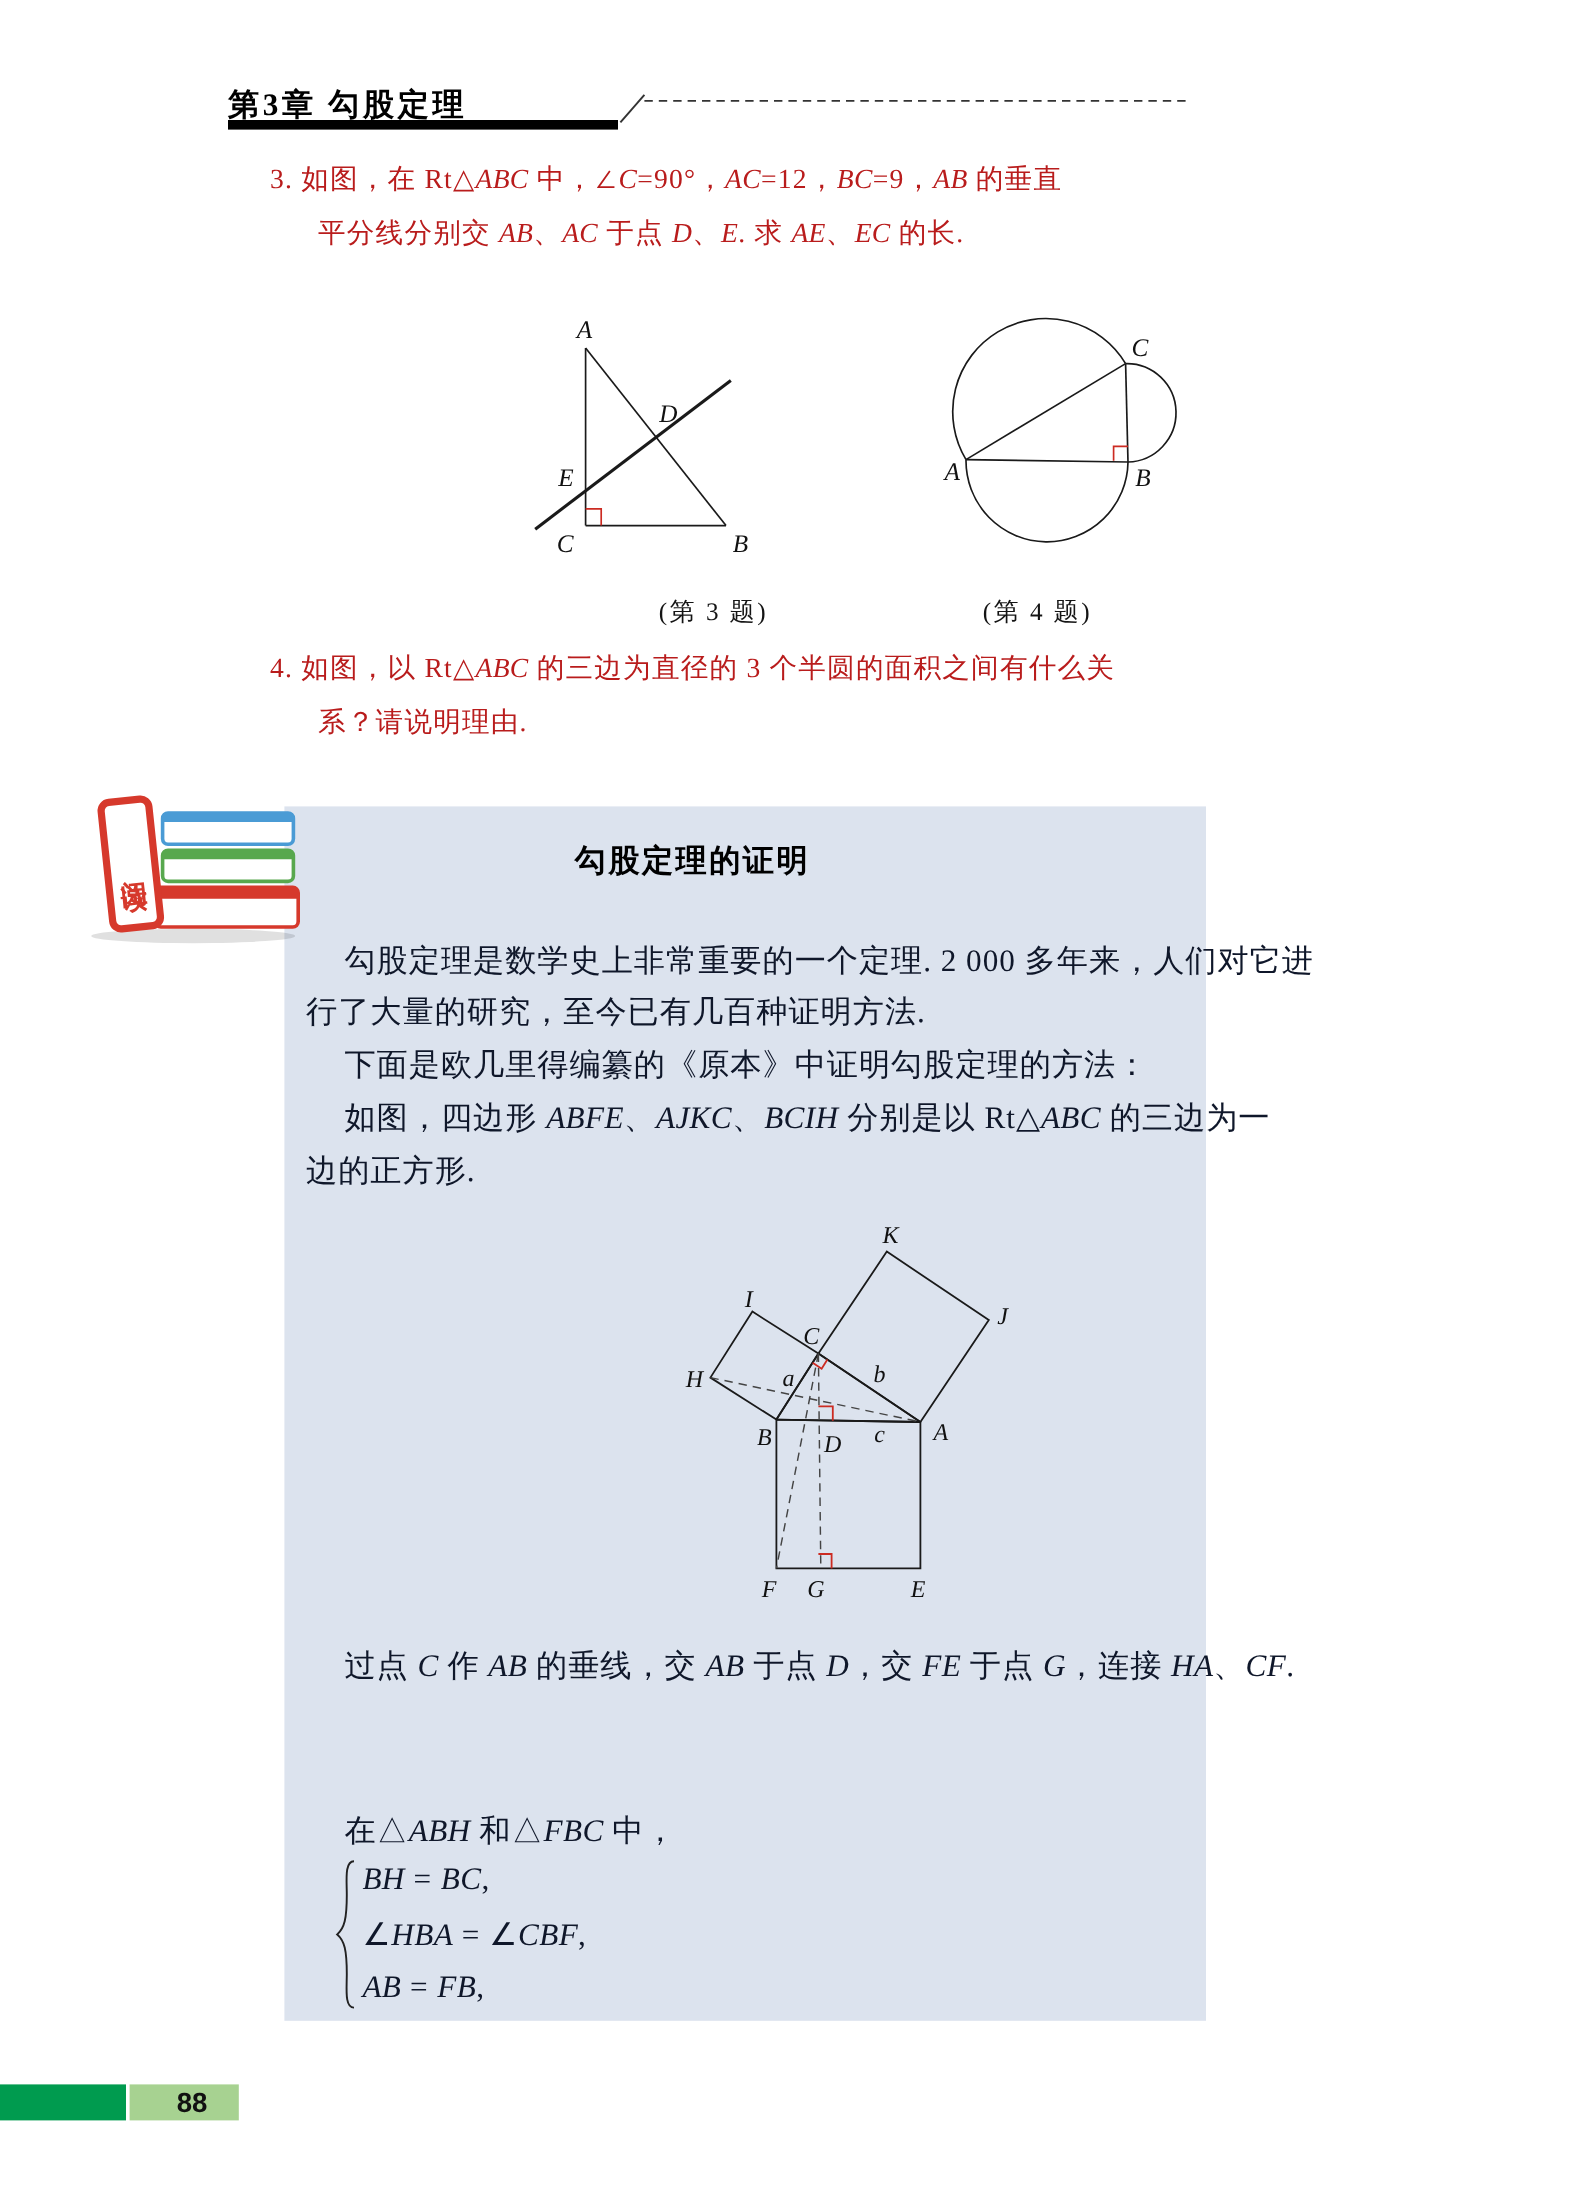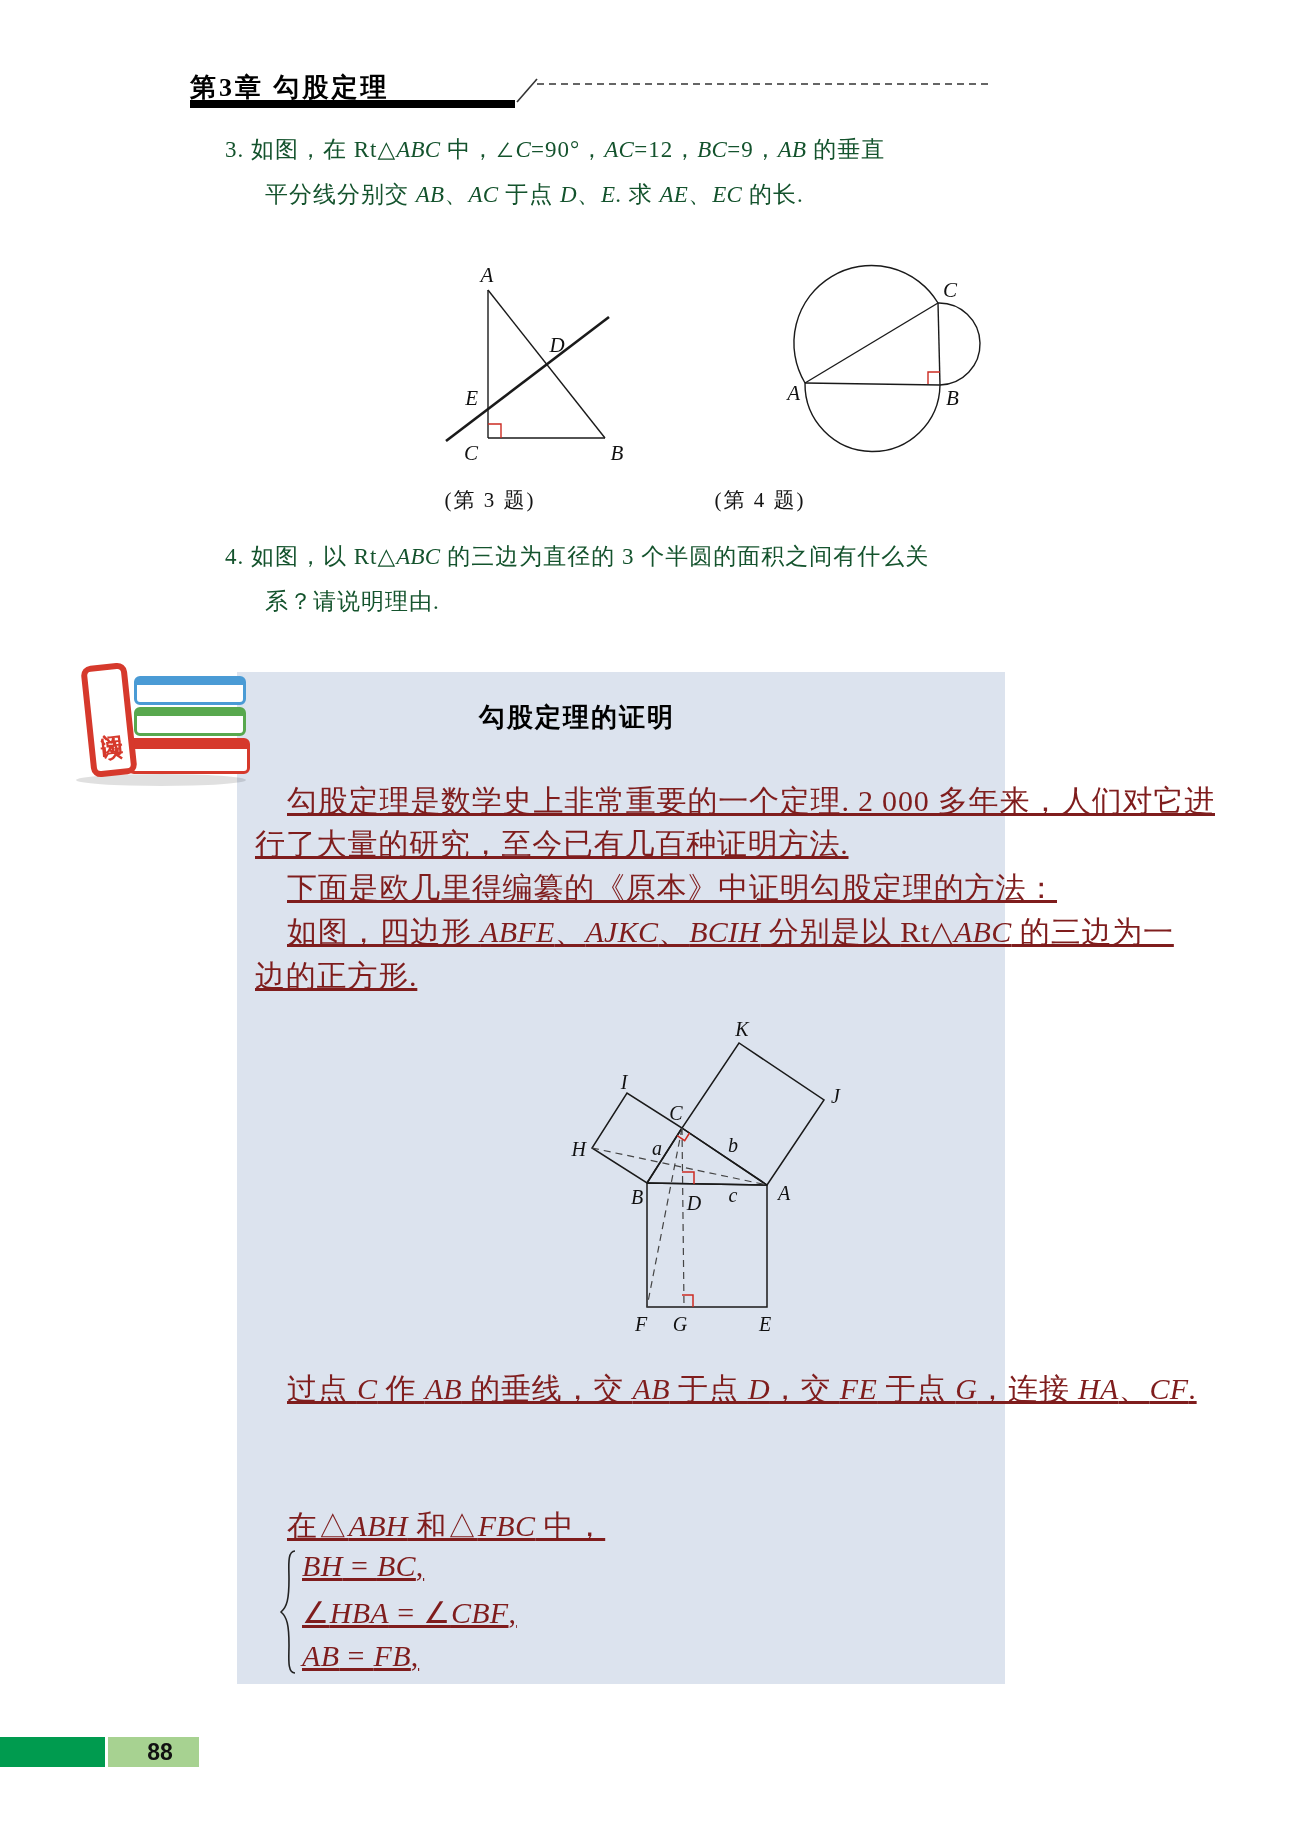"3. 如图，在 Rt△ABC 中，∠C=90°，AC=12，BC=9，AB" .line { color: #14532d -> #b91c1c }
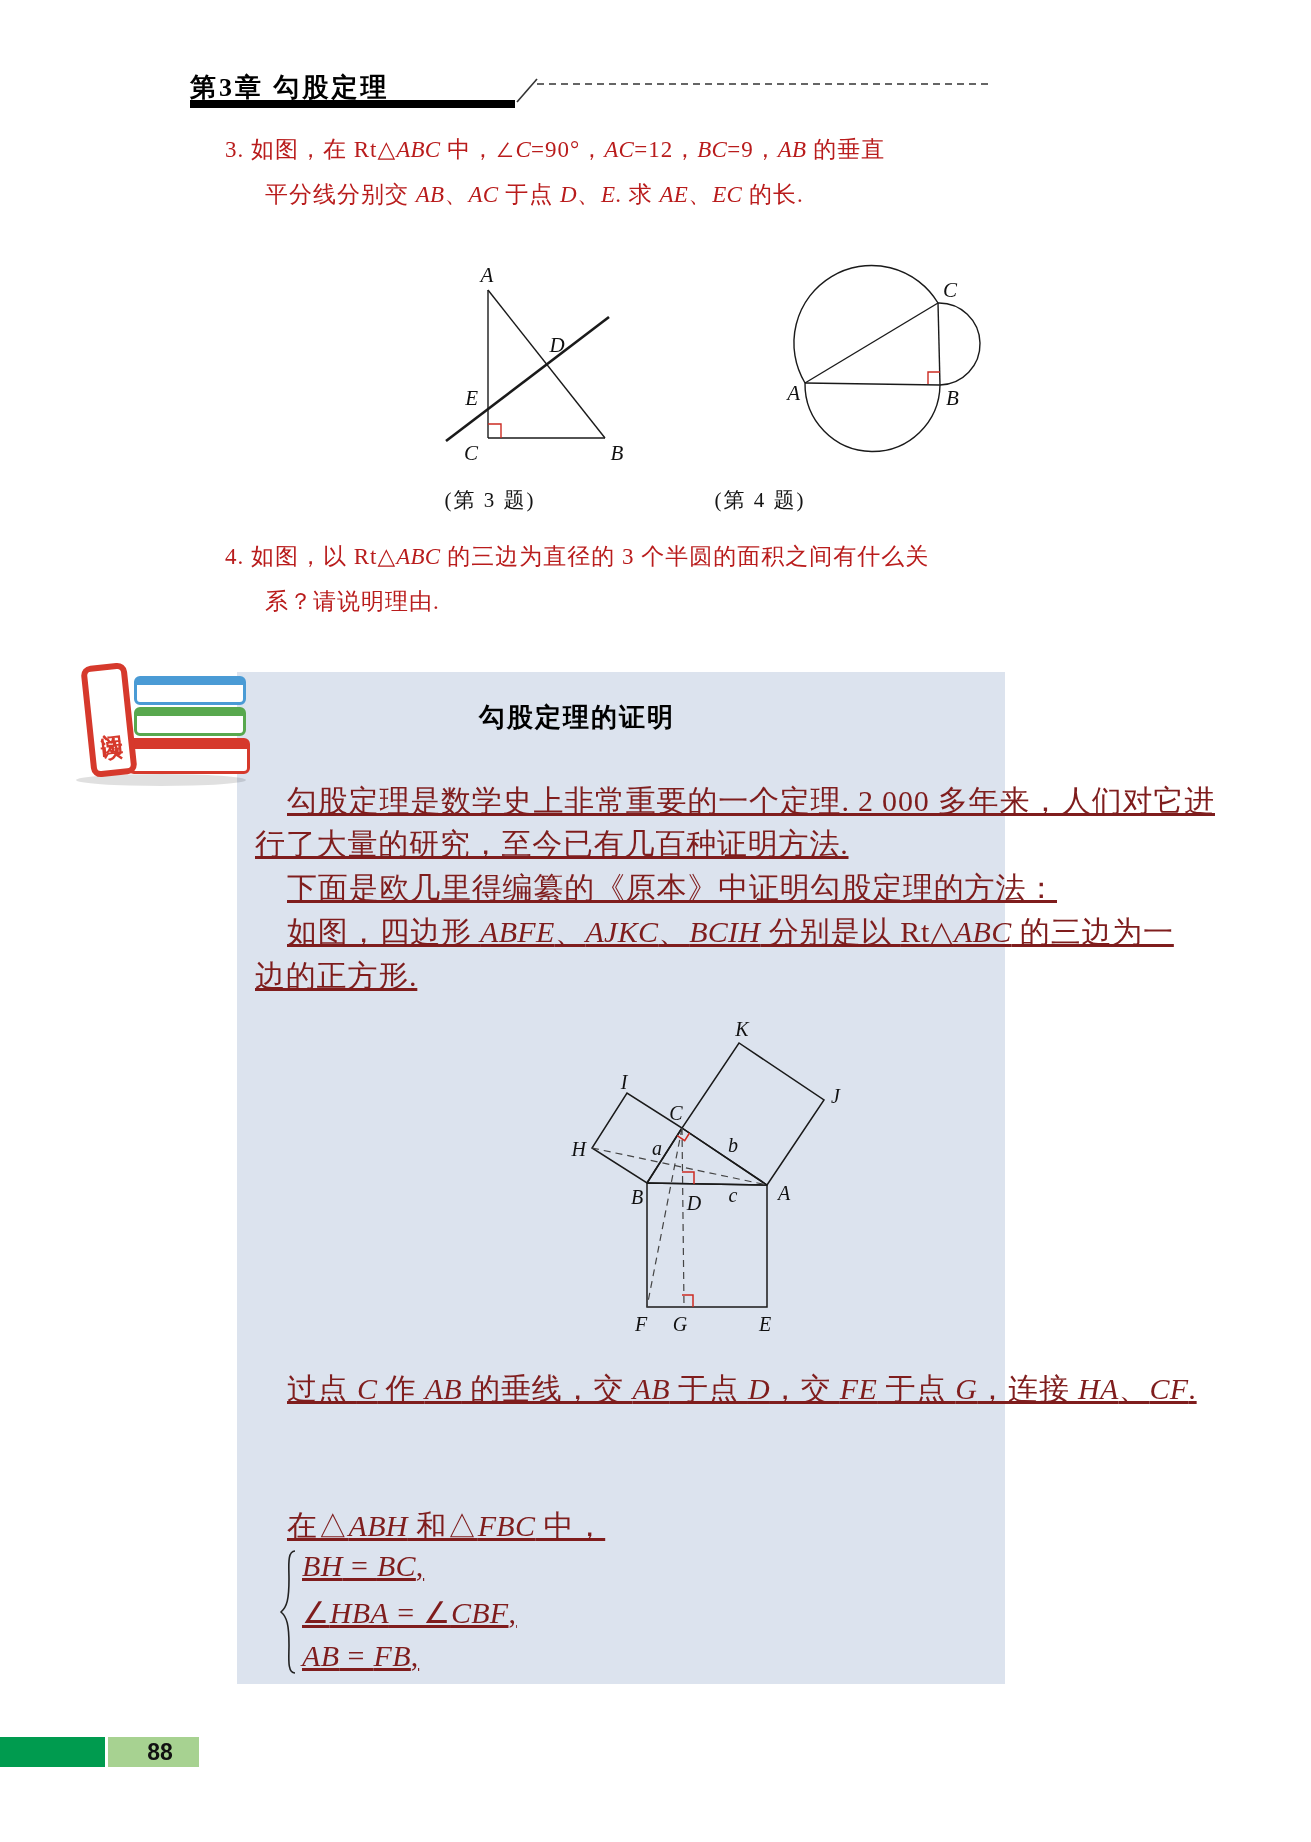"(第 3 题)" .caption { margin-top: none -> 10px; text-align: center -> right }
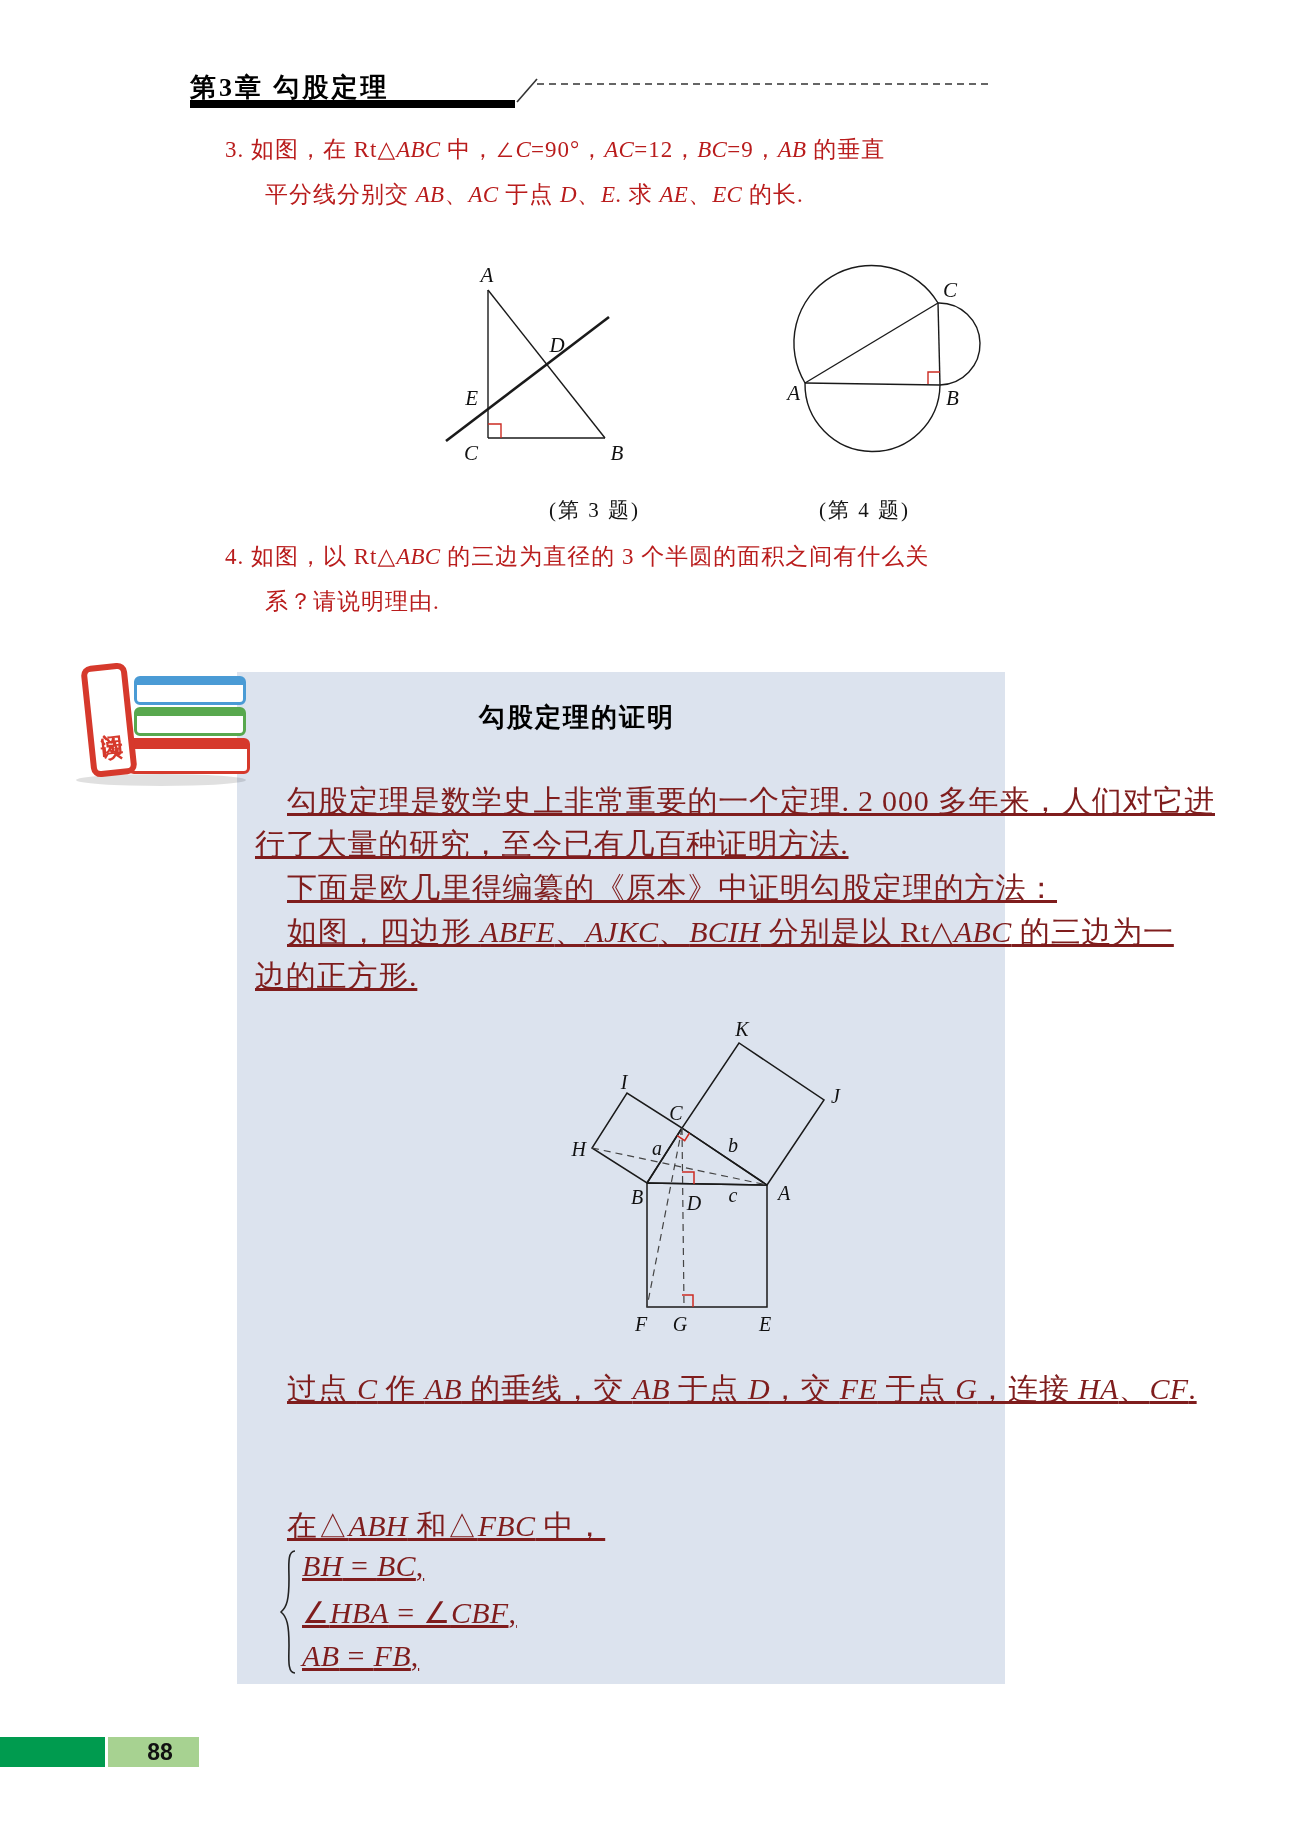"勾股定理是数学史上非常重要的一个定理. 2 000 多年来，人们对它进" .boxline { color: #7f1d1d -> #0f172a; font-size: 30px -> 26px; text-decoration: underline -> none }
